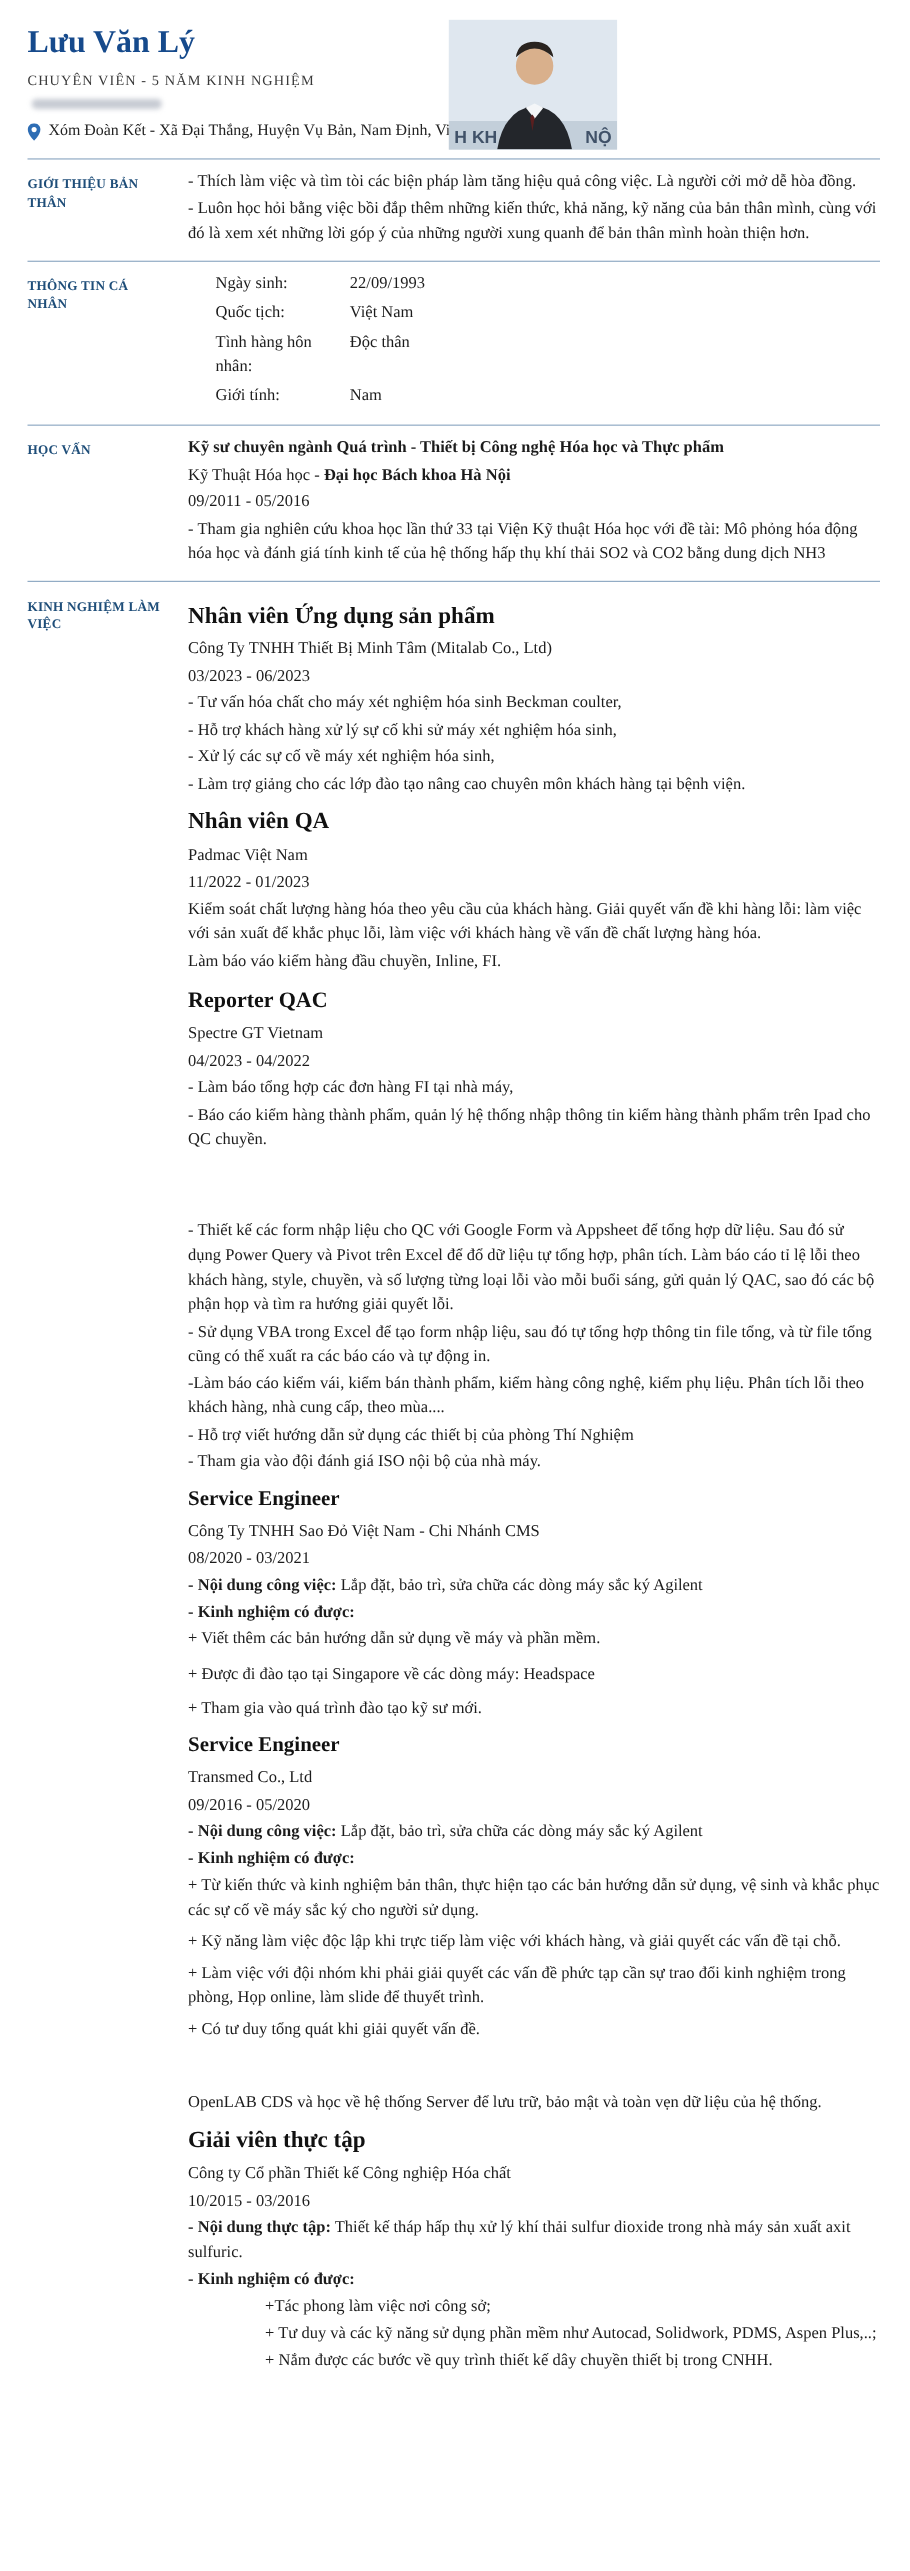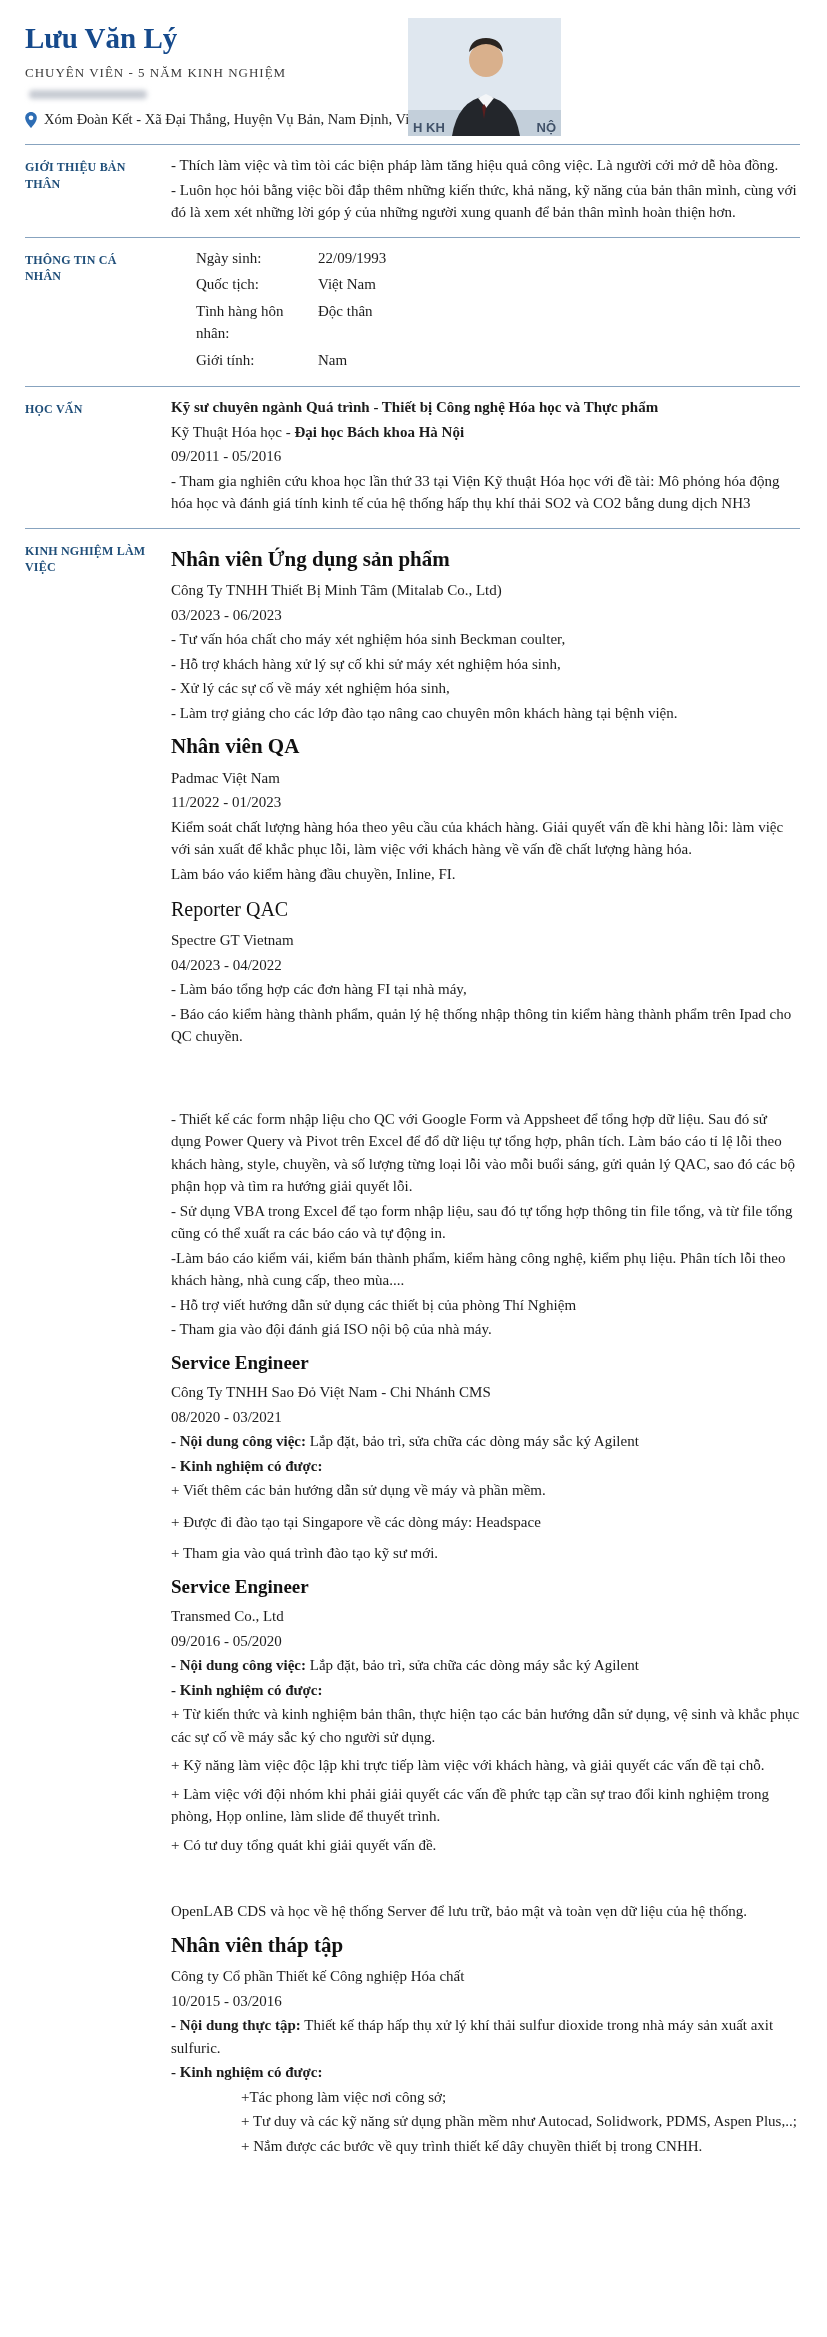"H KH" .photo-caption { font-size: 13px -> 16px }
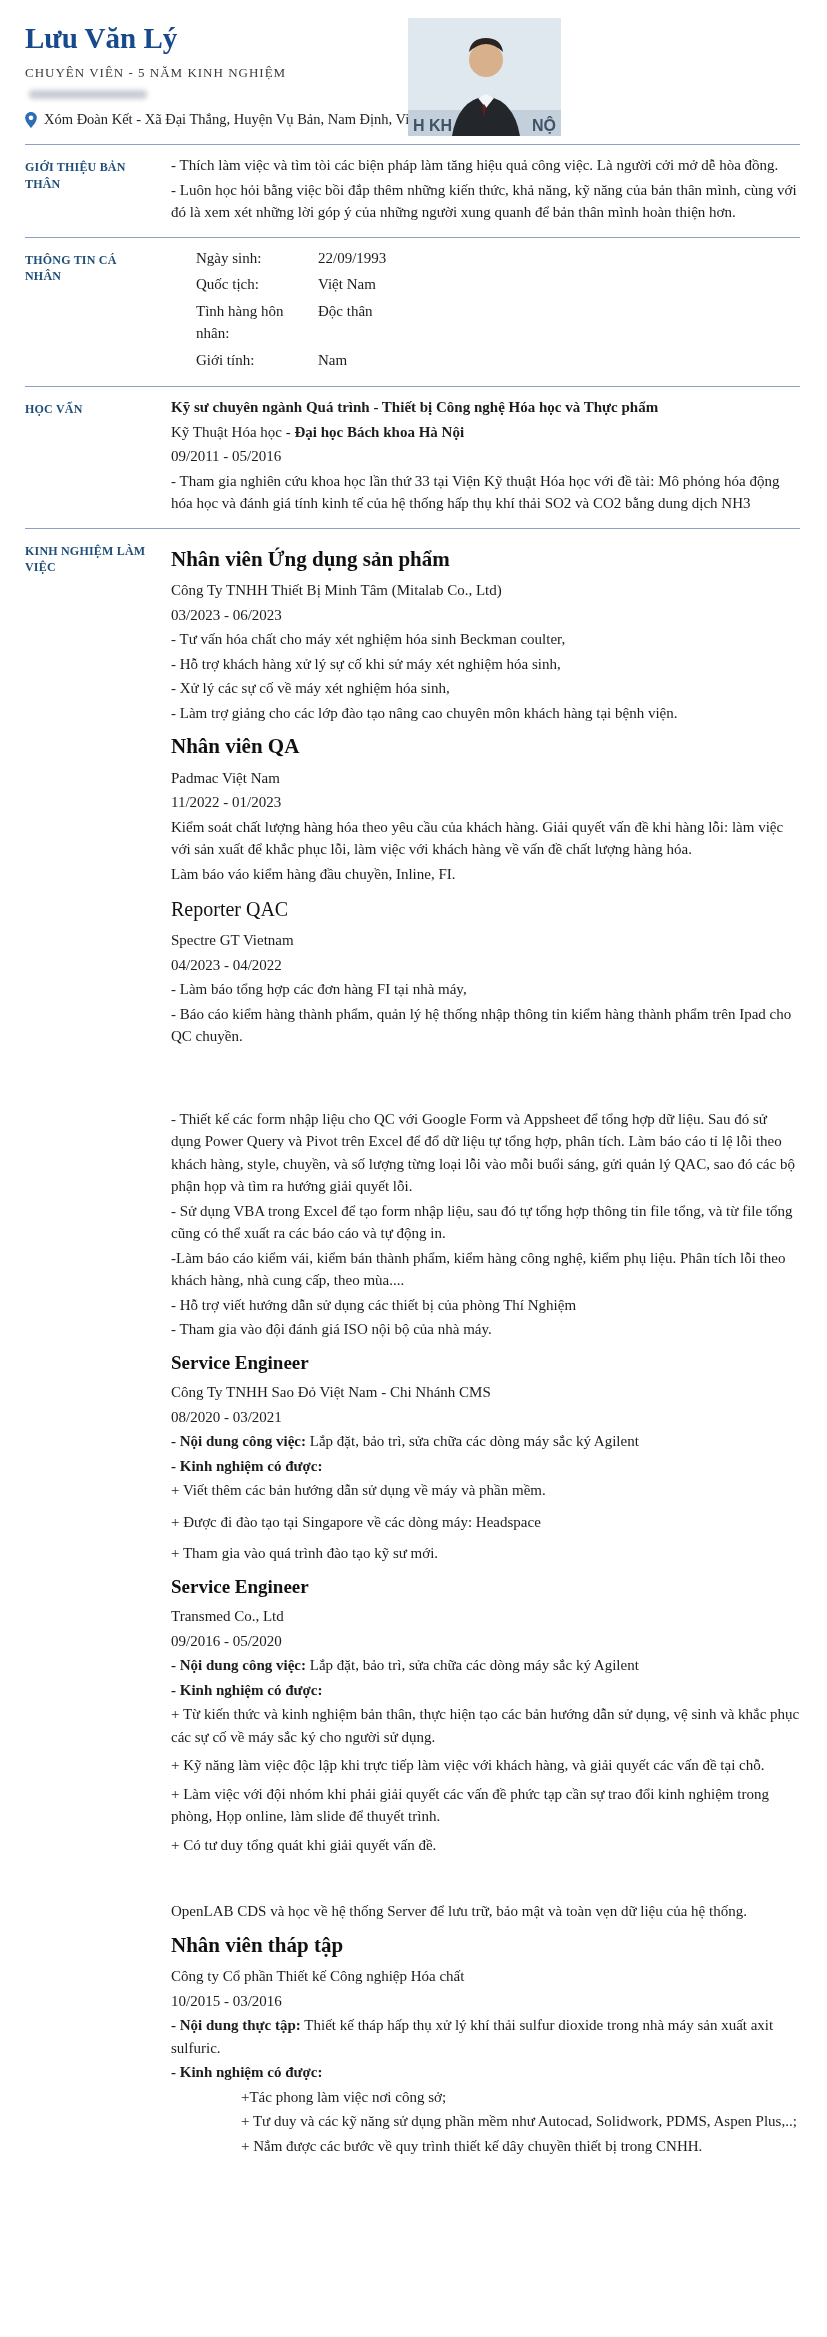"Reporter QAC" .jt-lg { font-weight: normal -> bold }
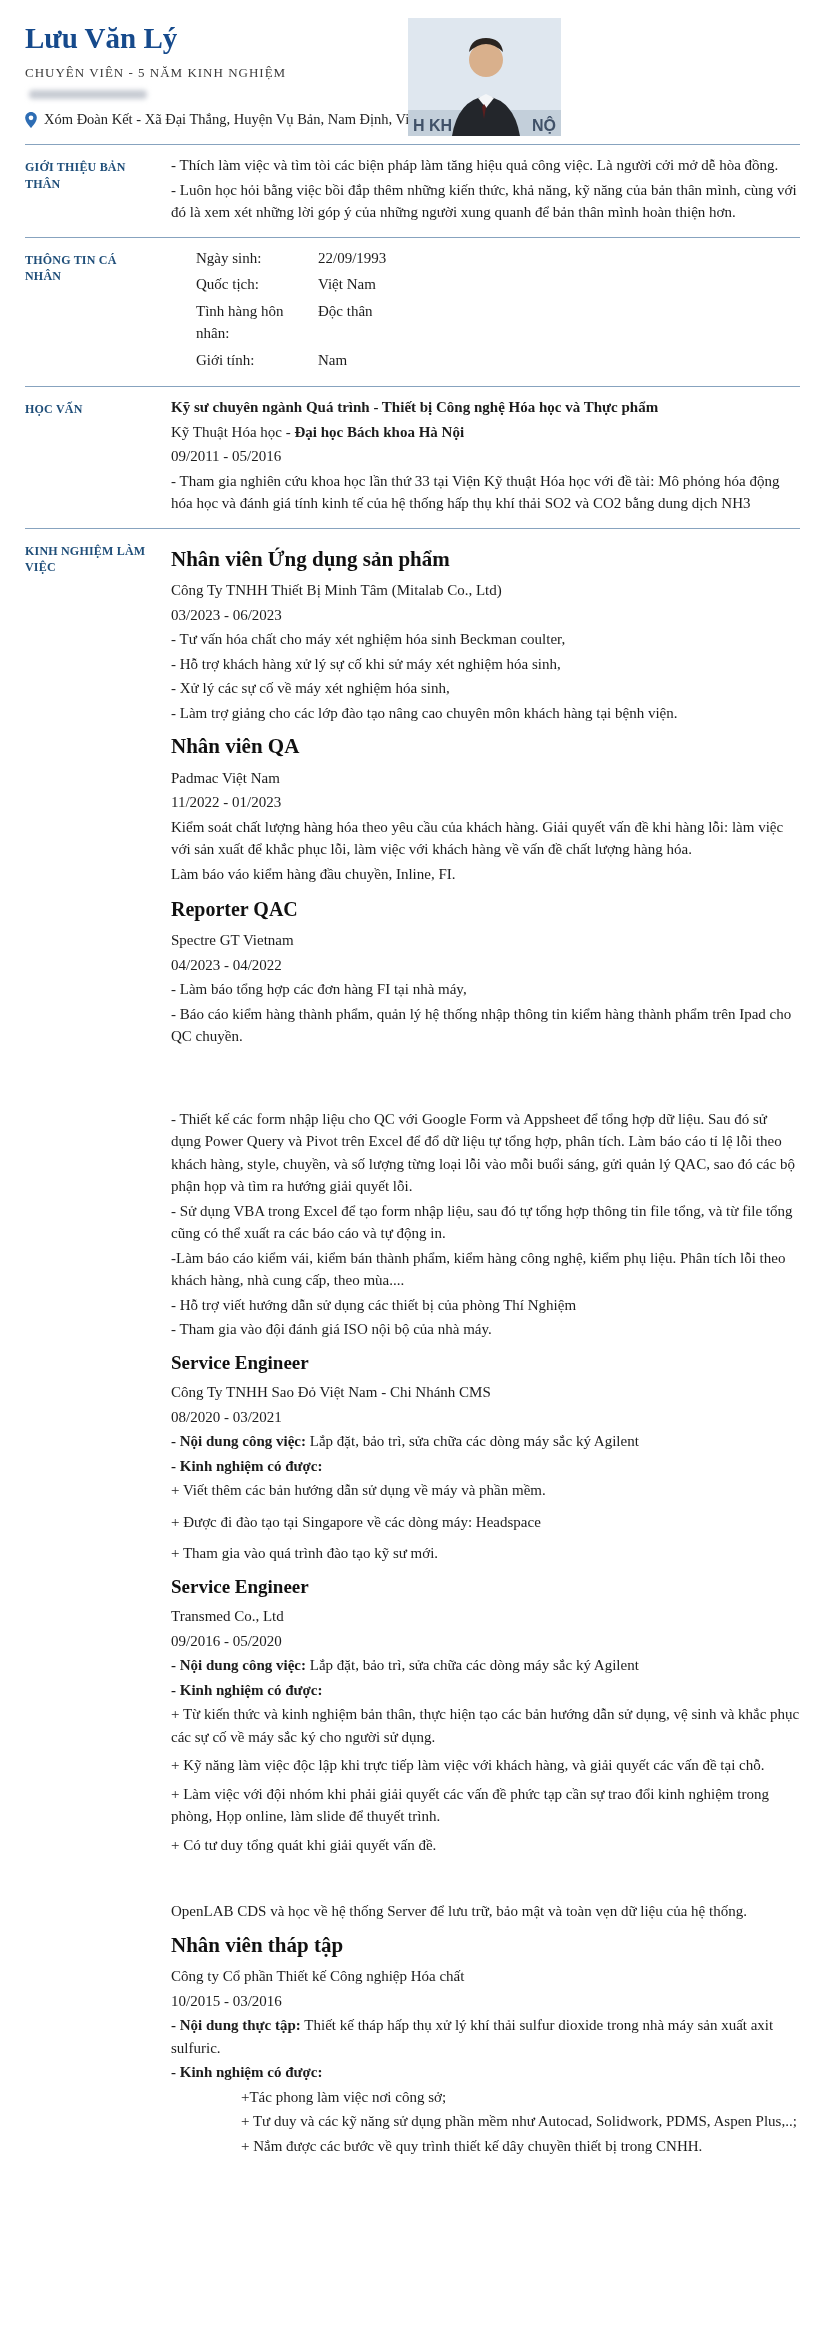"Nhân viên tháp tập" h3.jt { text: Nhân viên tháp -> Giải viên thực }
